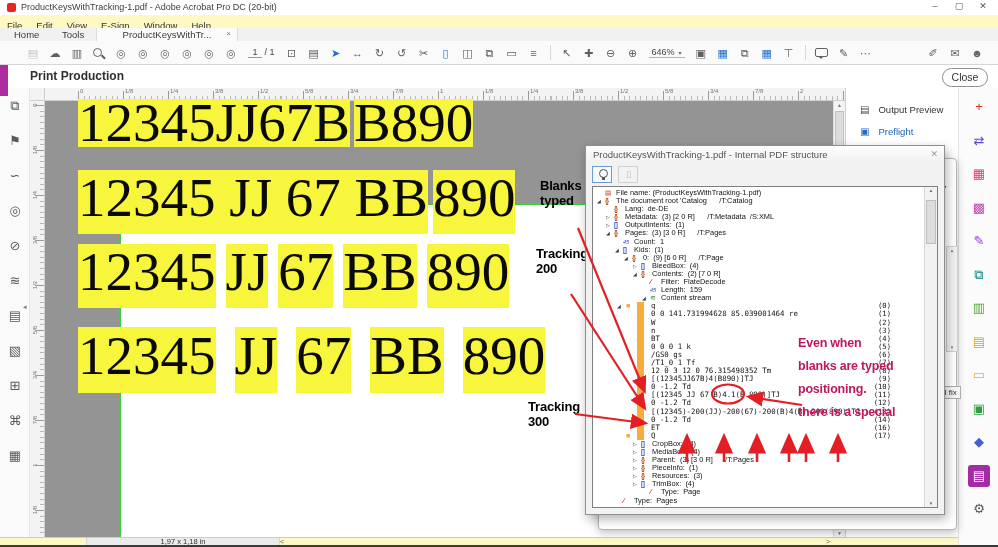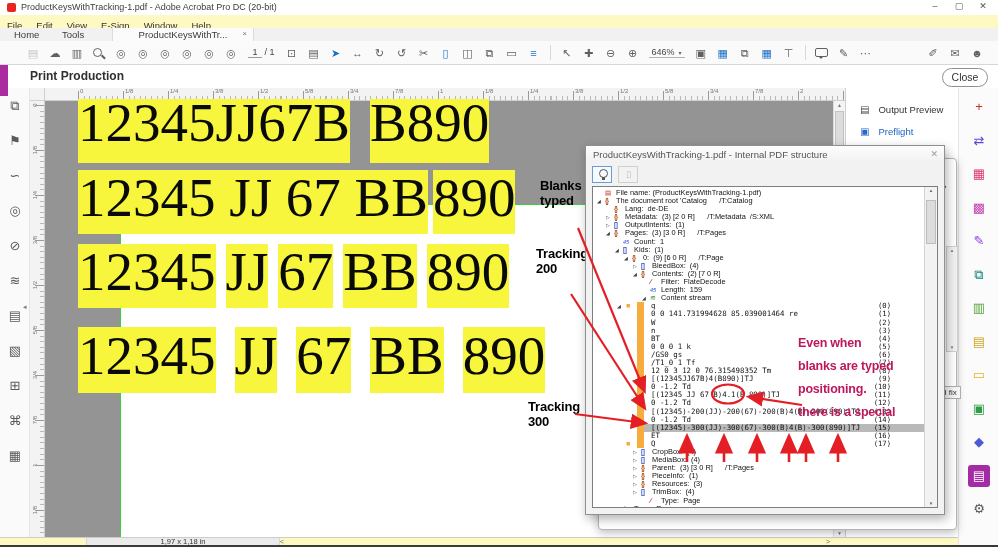"ProductKeysWithTr..." .doctab { left: 112px -> 96px }
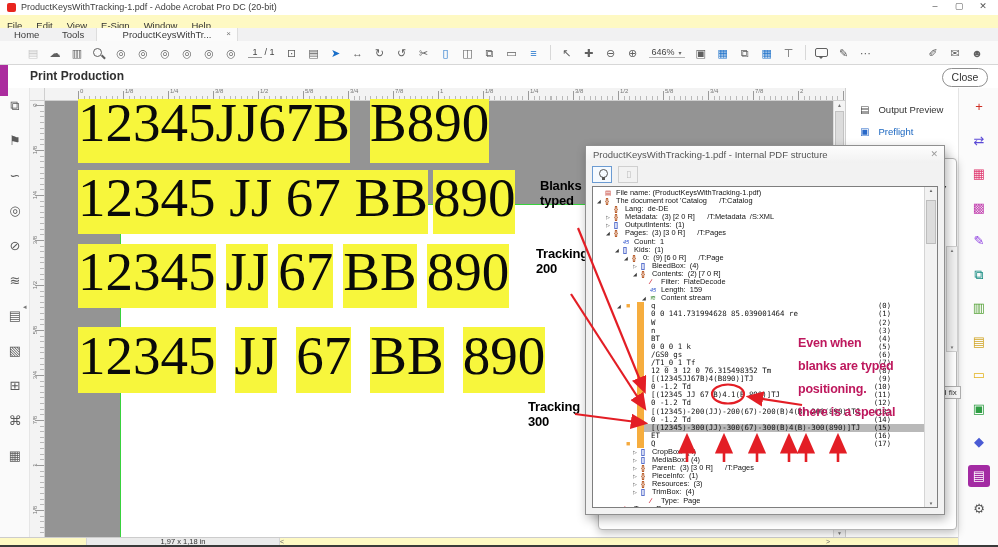"12345JJ67B" .l1 .seg { height: 64px -> 48px; margin-right: 20px -> 4px }
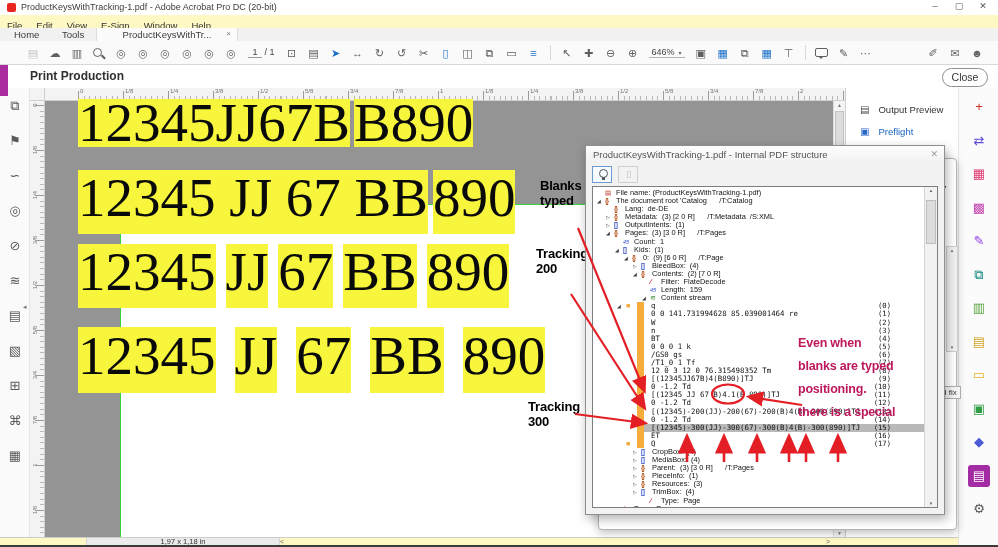"[(12345)-300(JJ)-300(67)-300(B)4(B)-300(" div.trow { html: <div><span>[(12345)-300(JJ)-300(67)-300(B)4(B)-300(890)]TJ</span><span>(15)</span></div> -> none }
